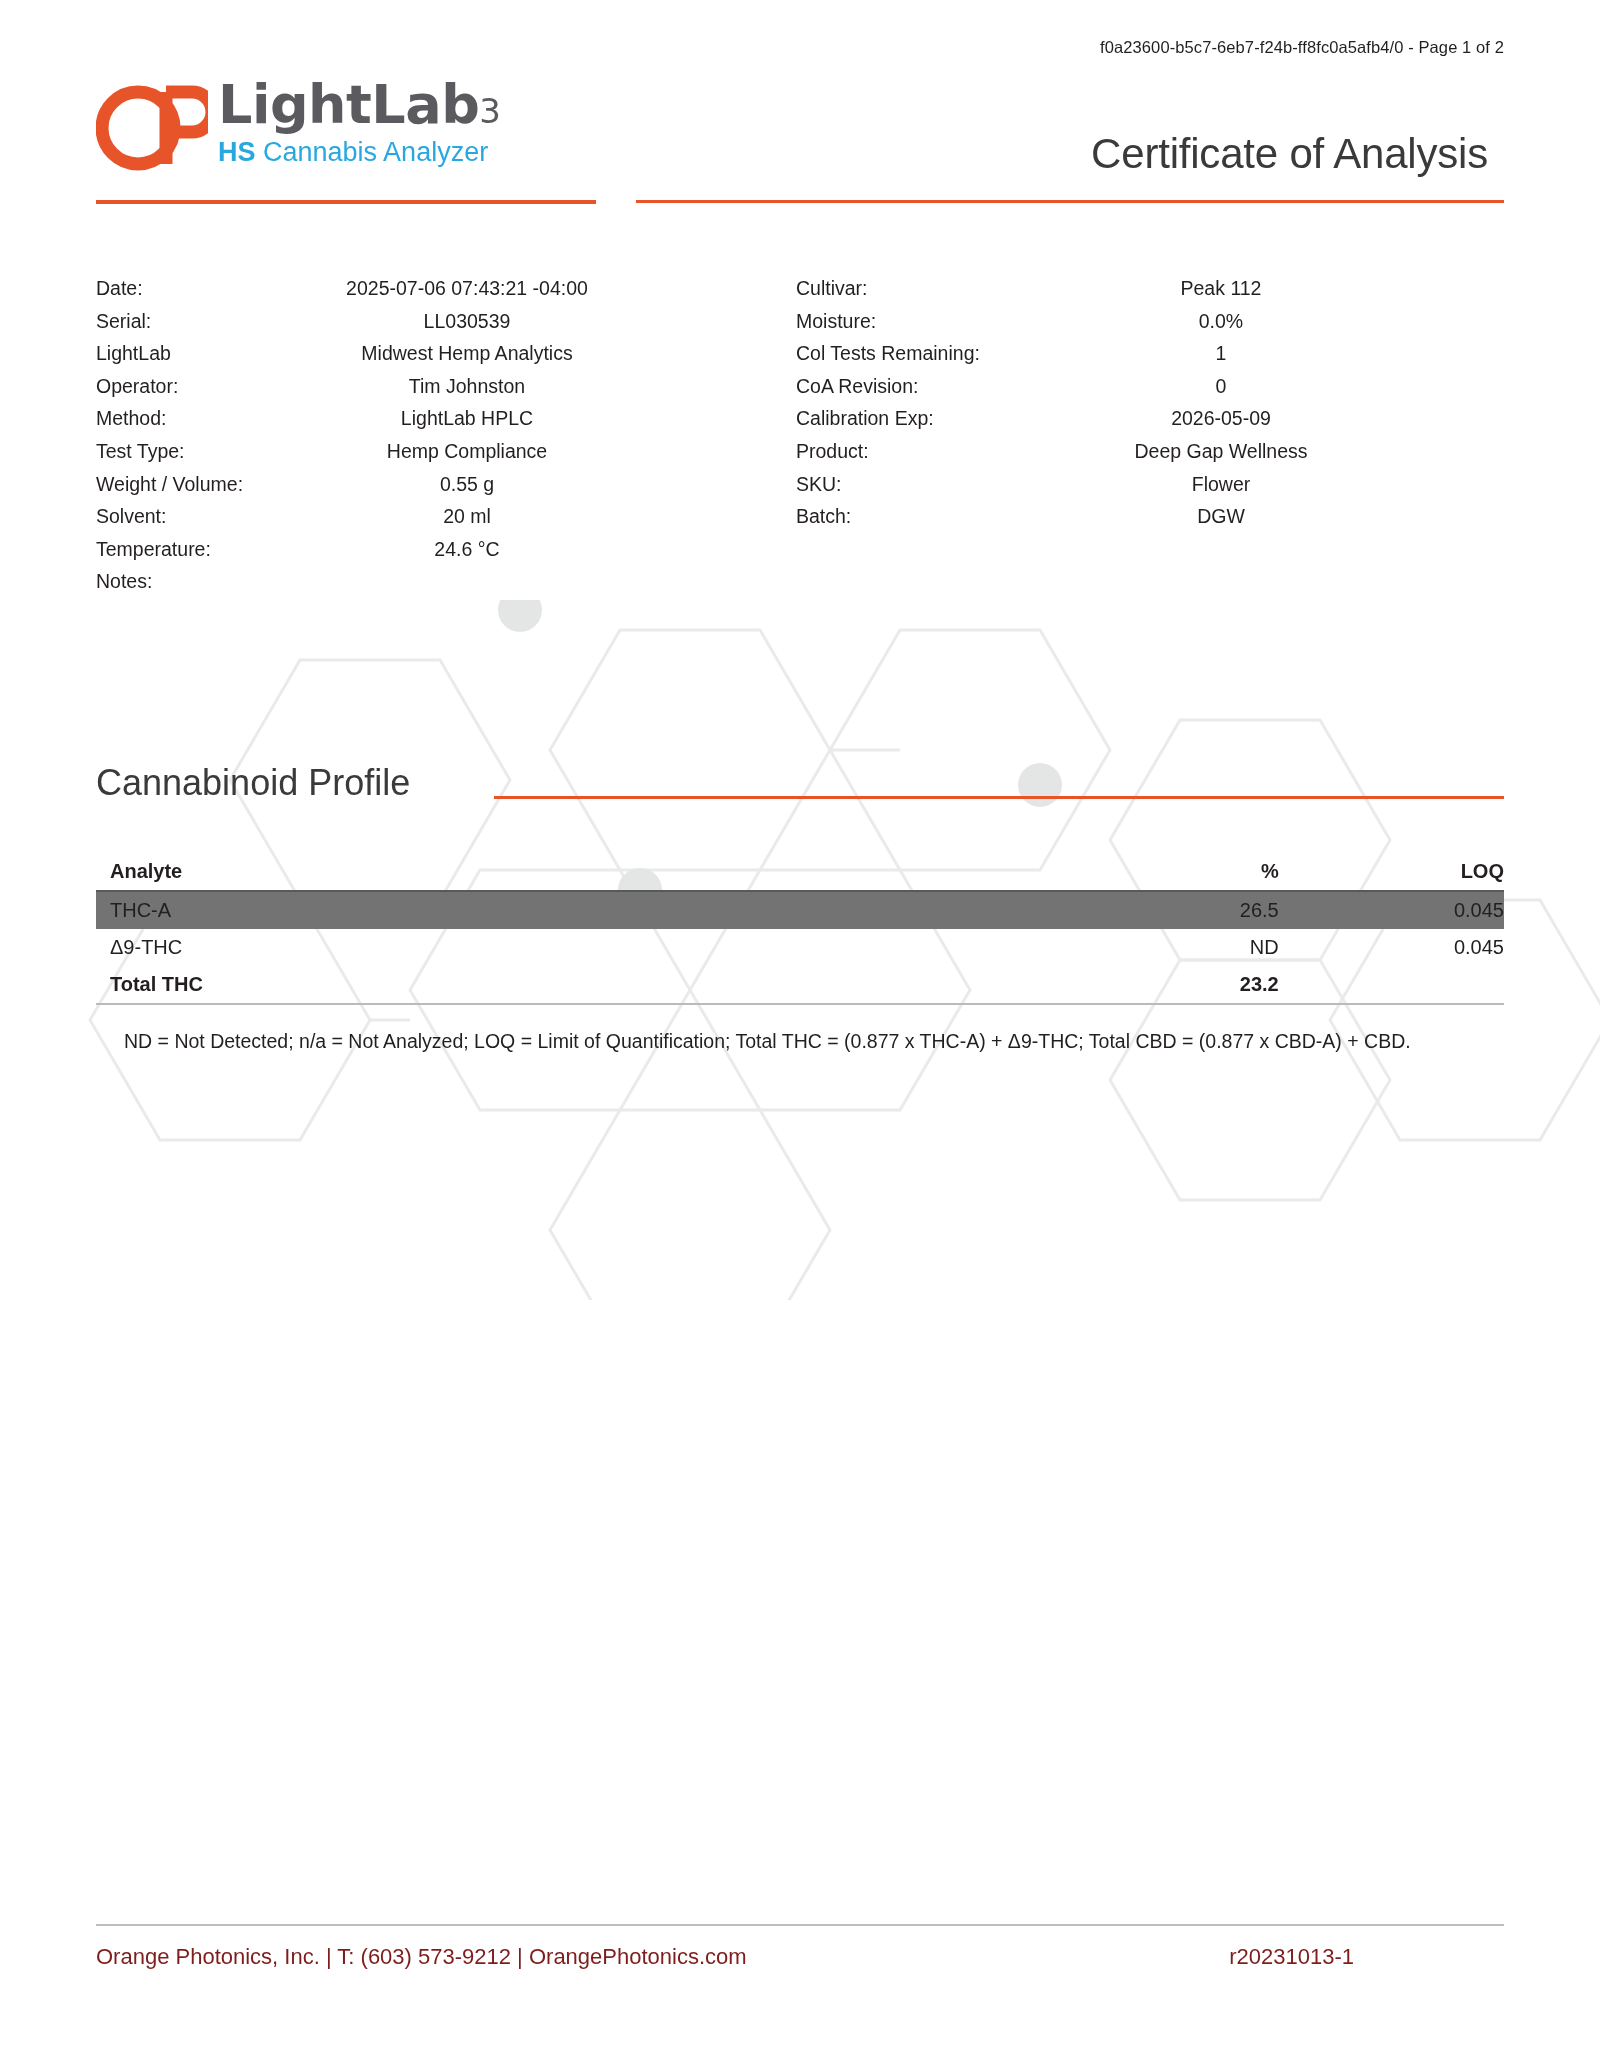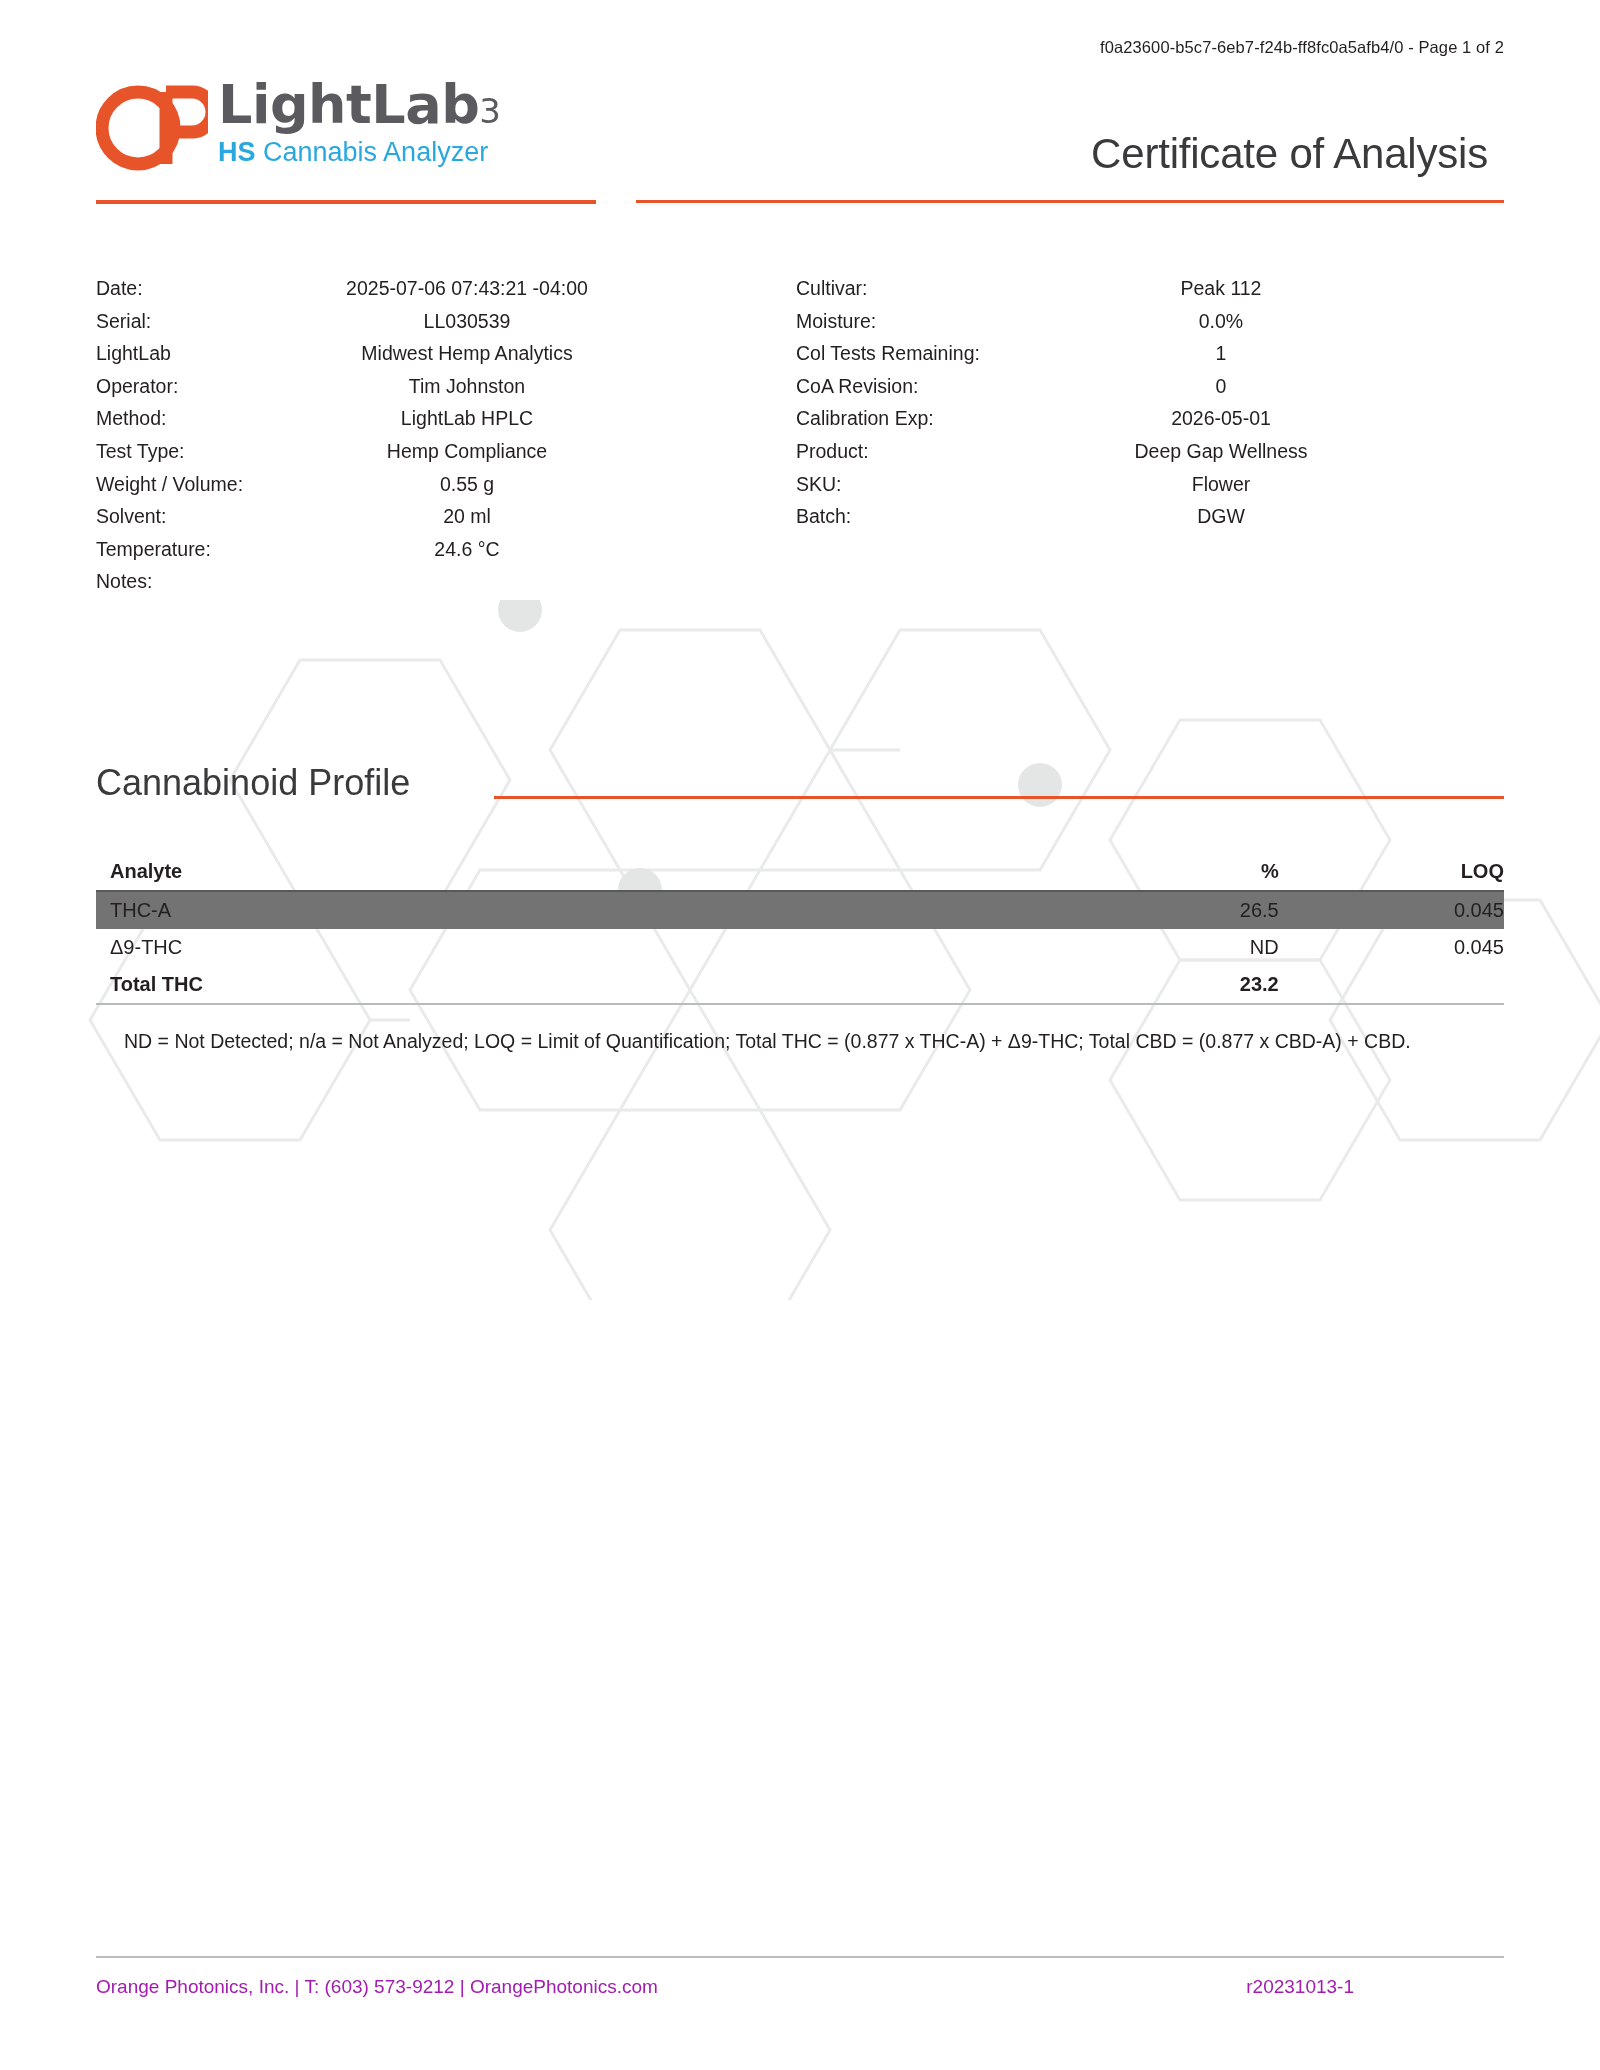"2026-05-01" span.meta-value { text: 2026-05-01 -> 2026-05-09 }
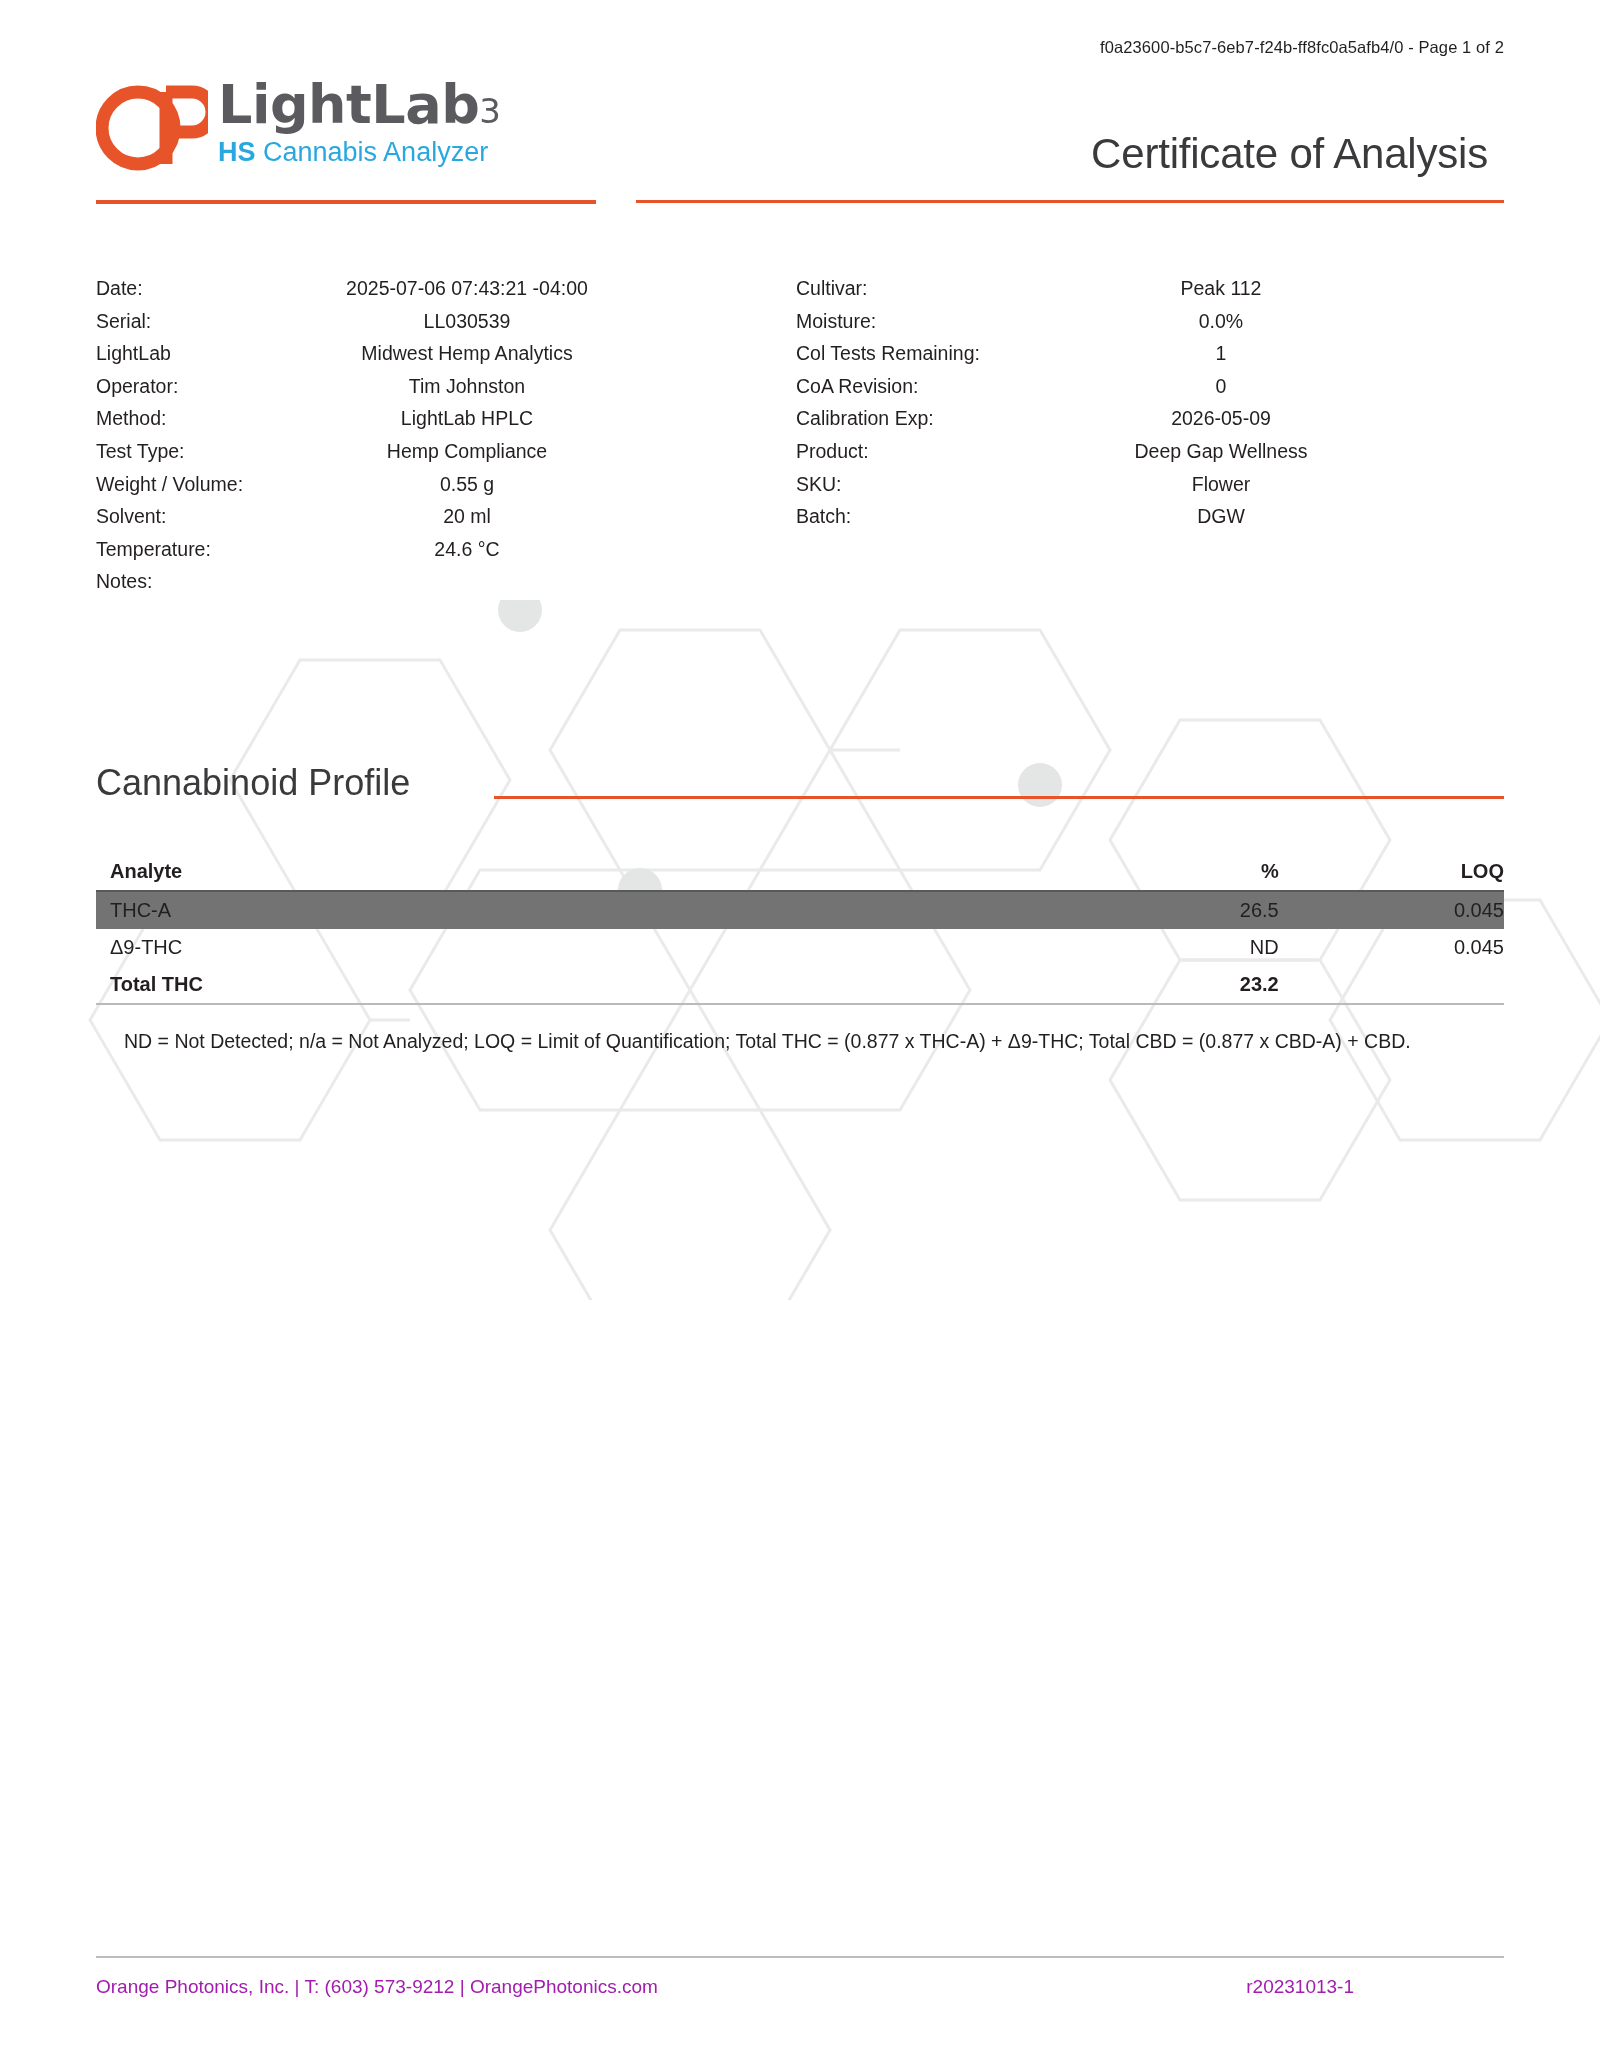"Orange Photonics, Inc. | T:" .page-footer { color: #a21caf -> #7f1d1d; font-size: 19px -> 22px; padding-top: 2px -> 34px }
